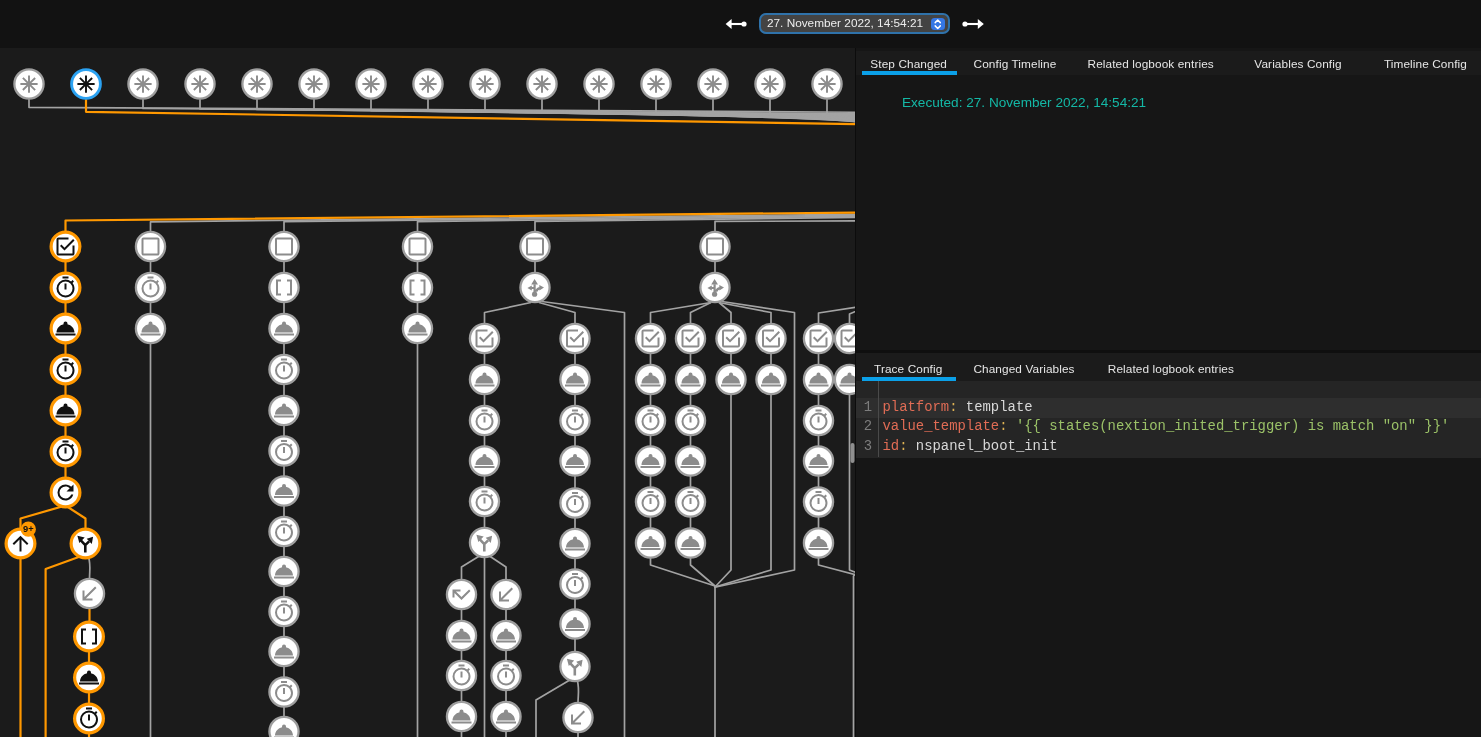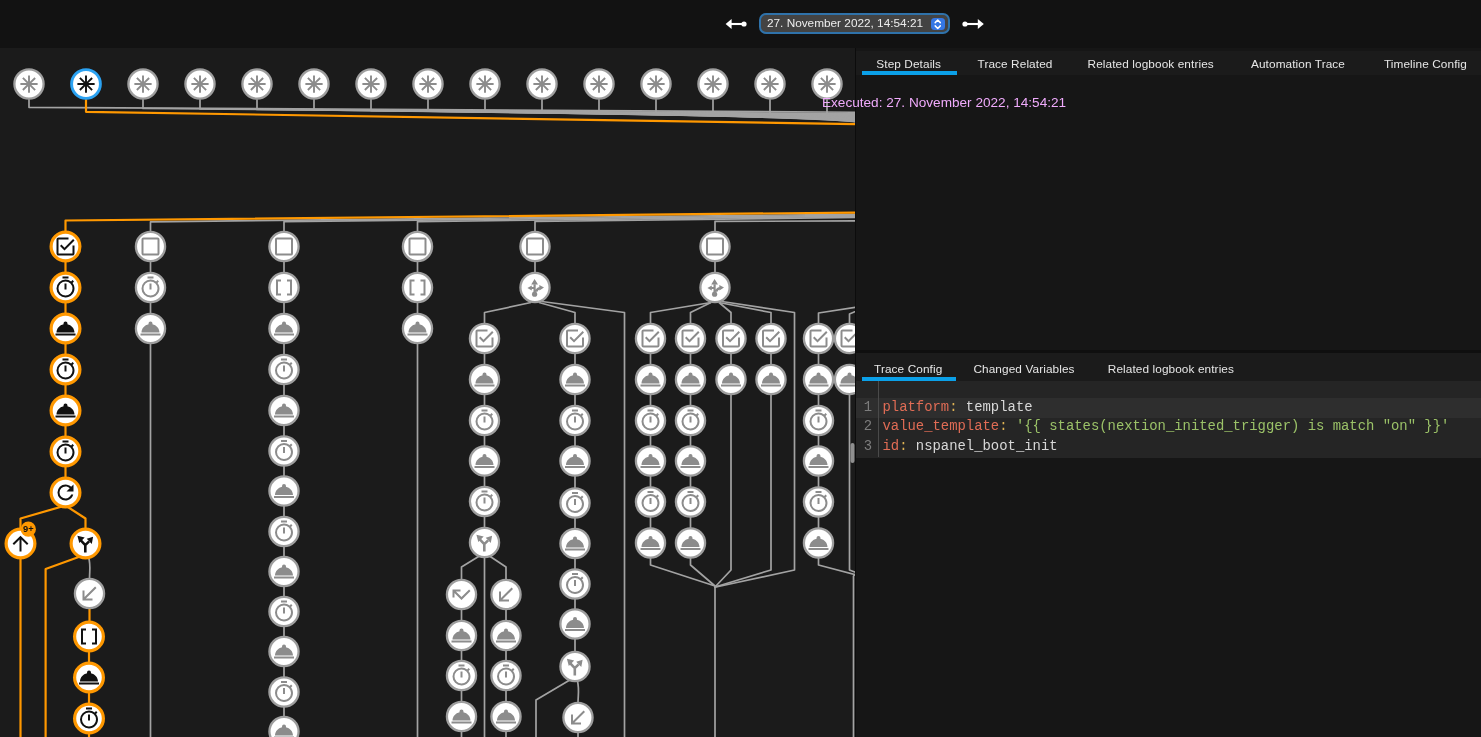"Step Details" div.abs { text: Details -> Changed }
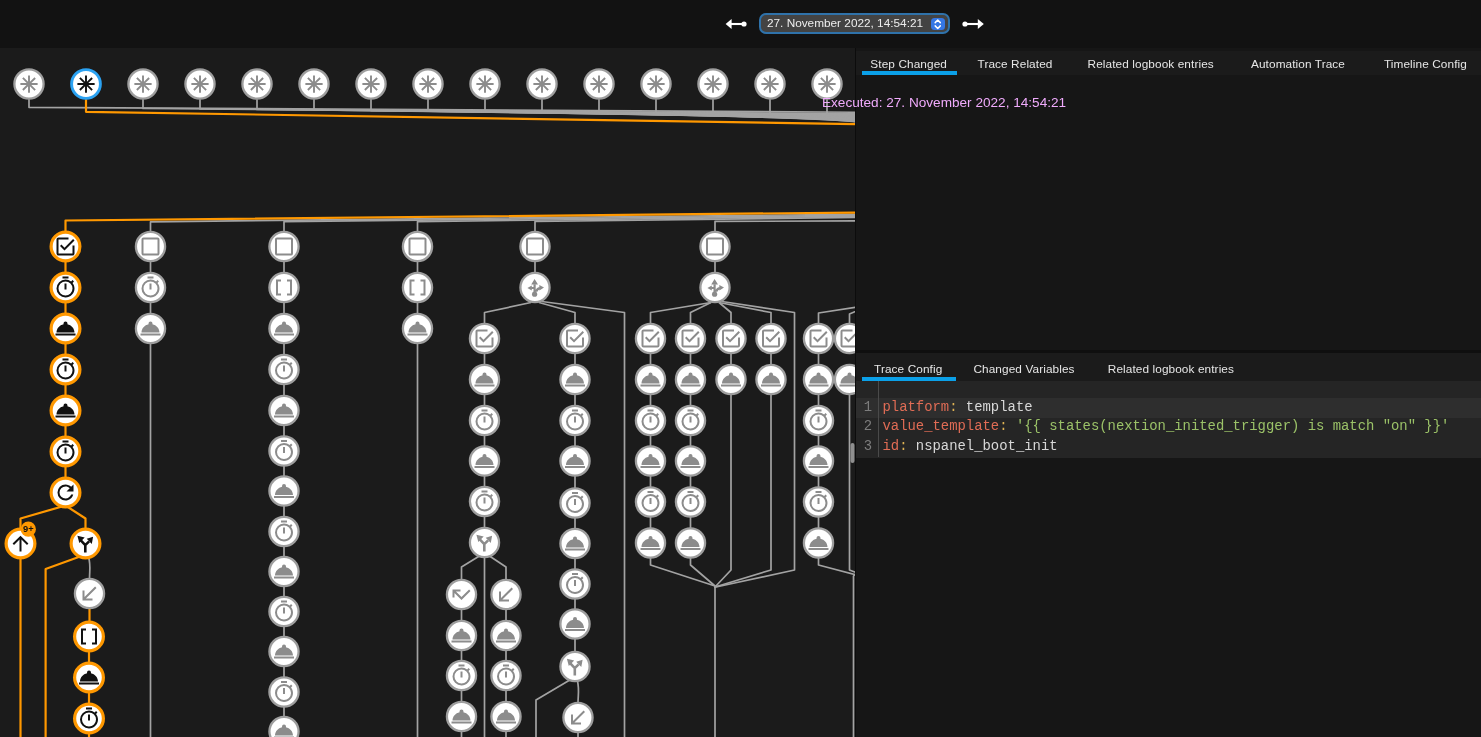"Trace Related" div.abs { text: Trace Related -> Config Timeline }
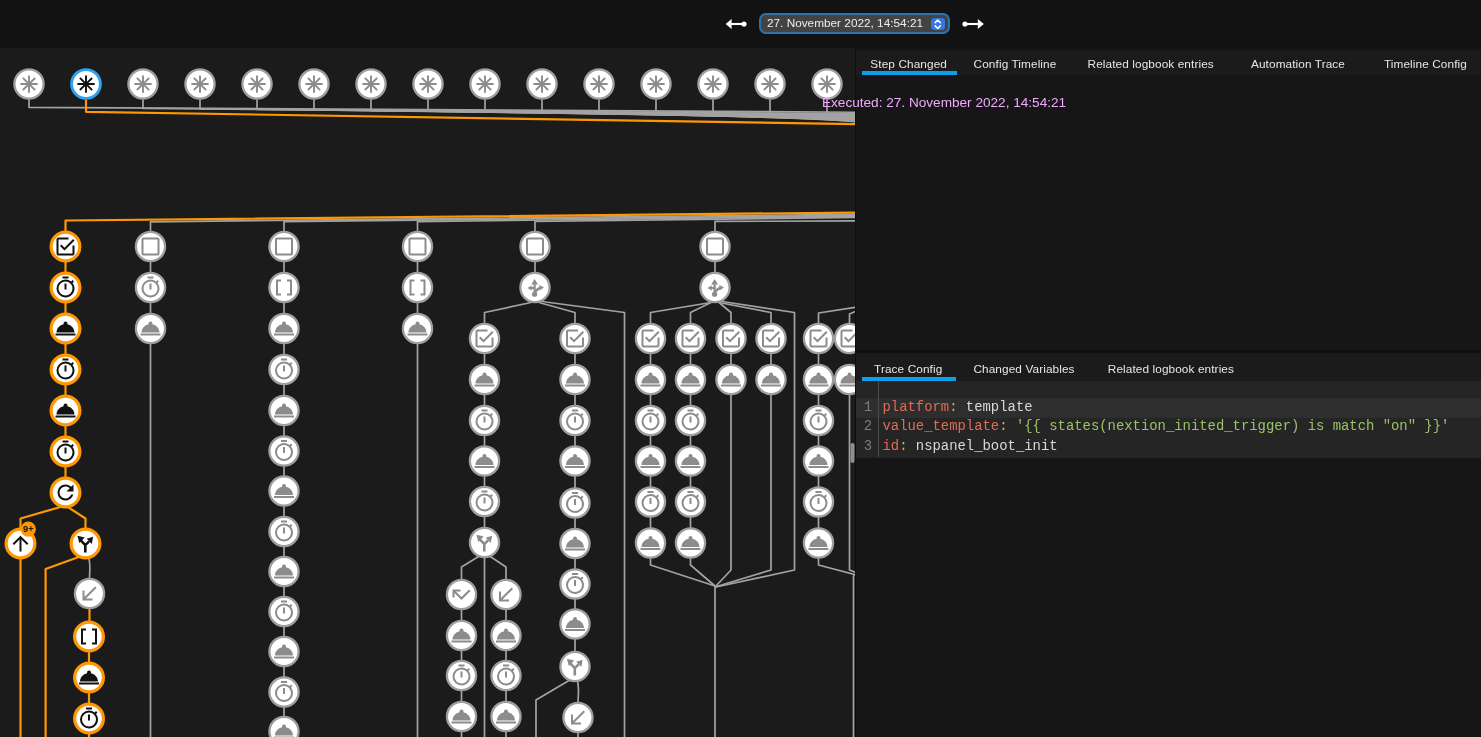"Automation Trace" div.abs { text: Automation Trace -> Variables Config }
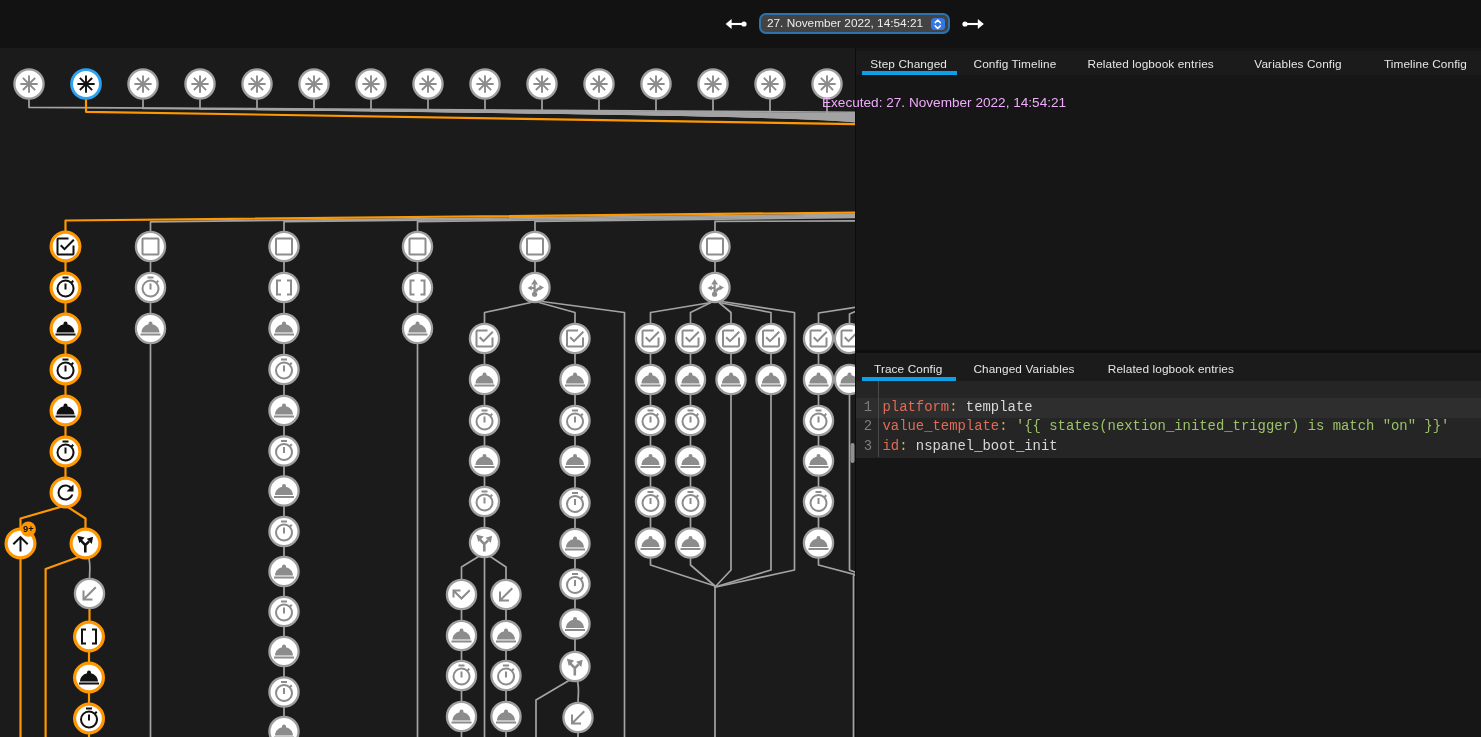"Executed: 27. November 2022, 14:54:21" div.abs { color: #f0abfc -> #14b8a6; left: 822px -> 902px }
